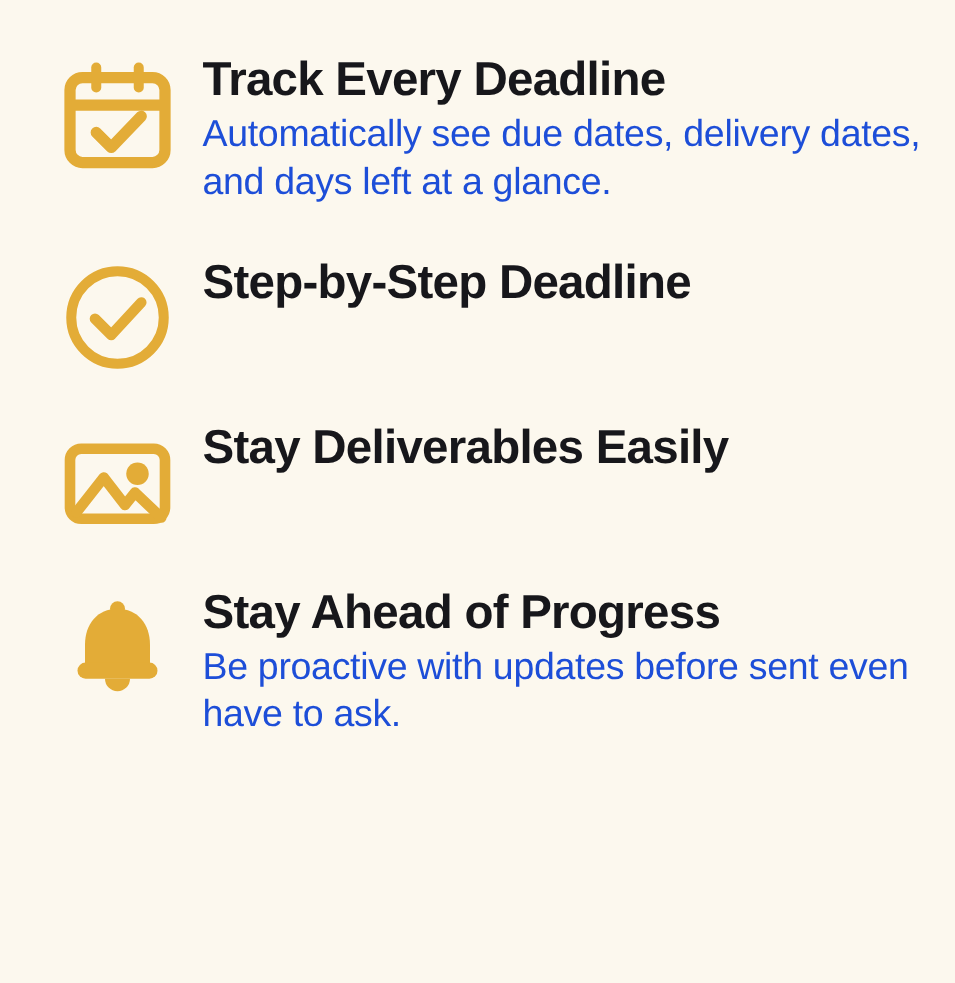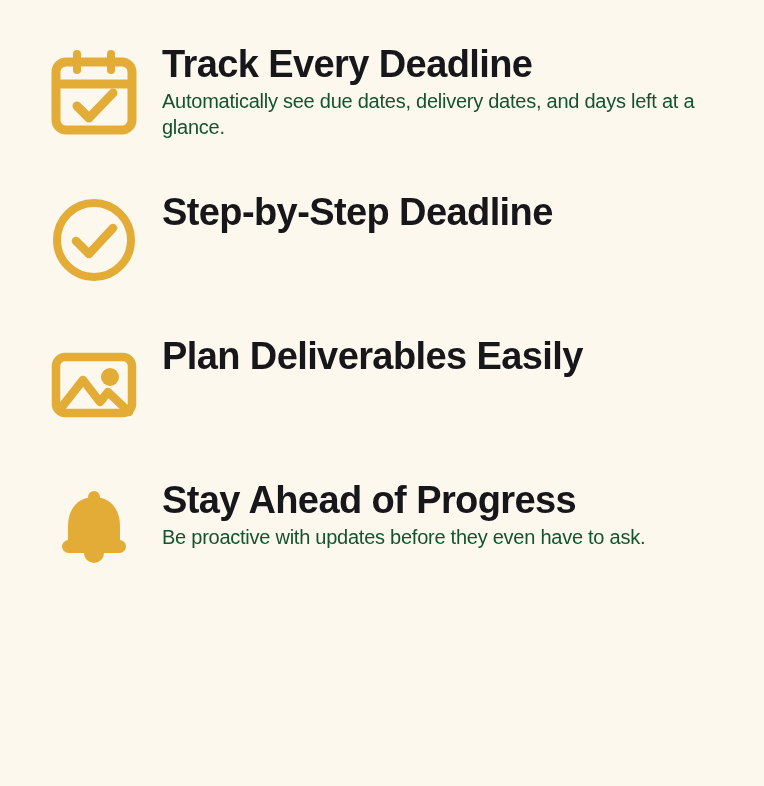"Track Every Deadline" .feature-list { gap: 52px -> 40px }
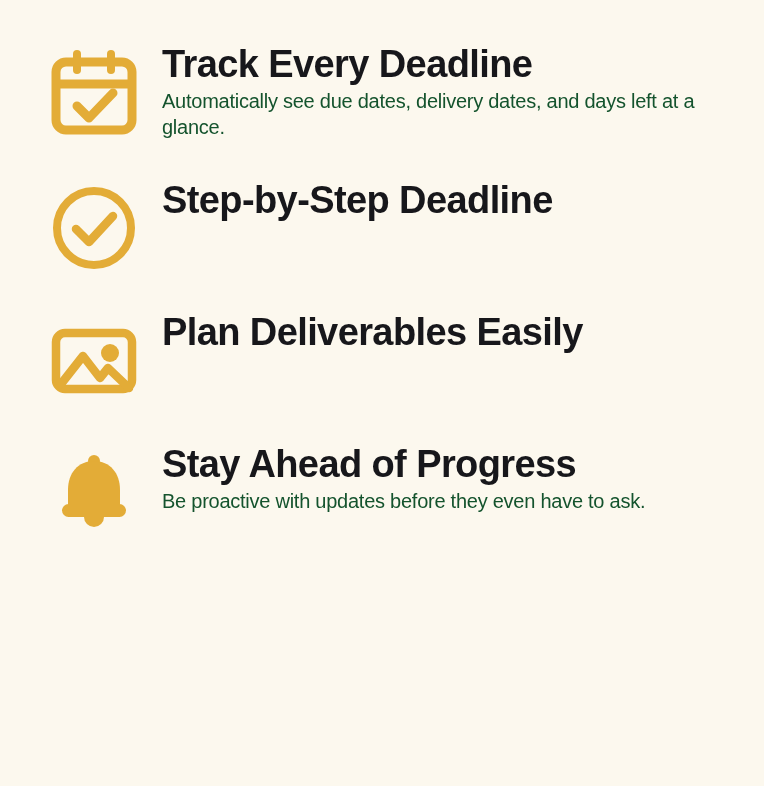"Automatically see due dates, delivery" .feature-desc { color: #14532d -> #1d4ed8; font-size: 20px -> 30px }
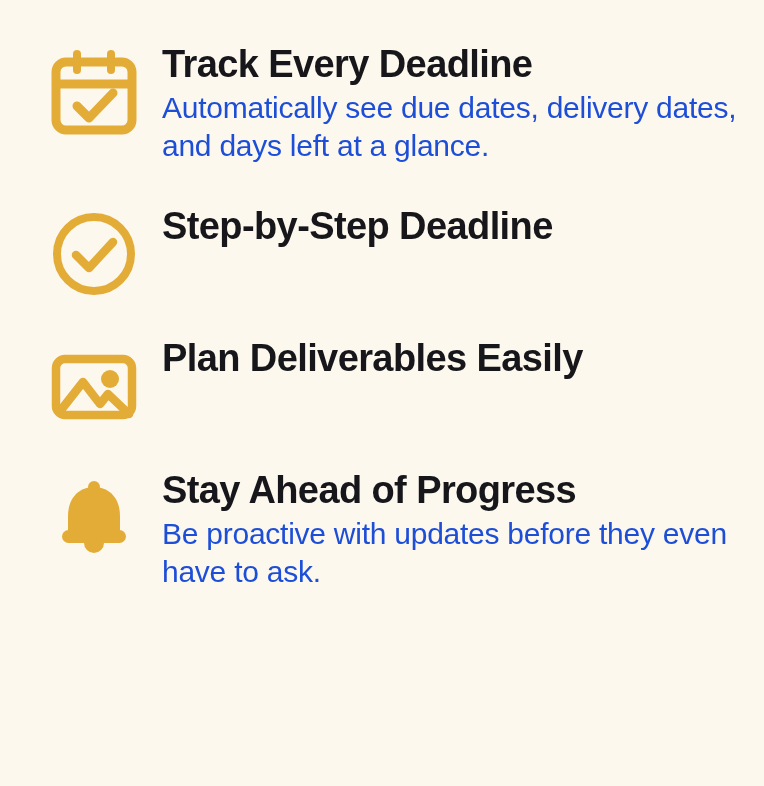"Plan Deliverables Easily" h2.feature-title { text: Plan -> Stay }
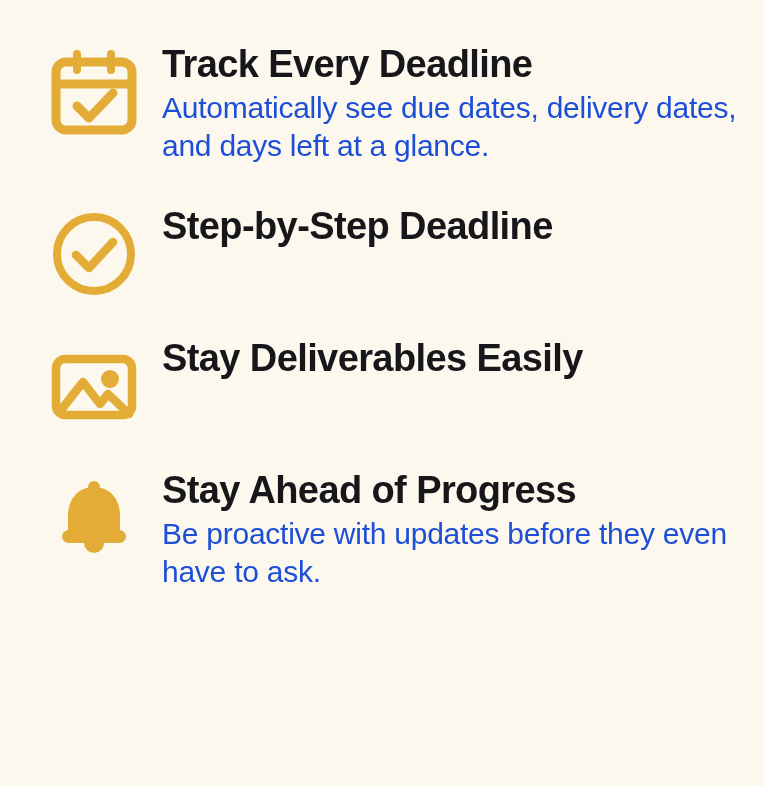"Be proactive with updates before" p.feature-desc { text: they -> sent }
